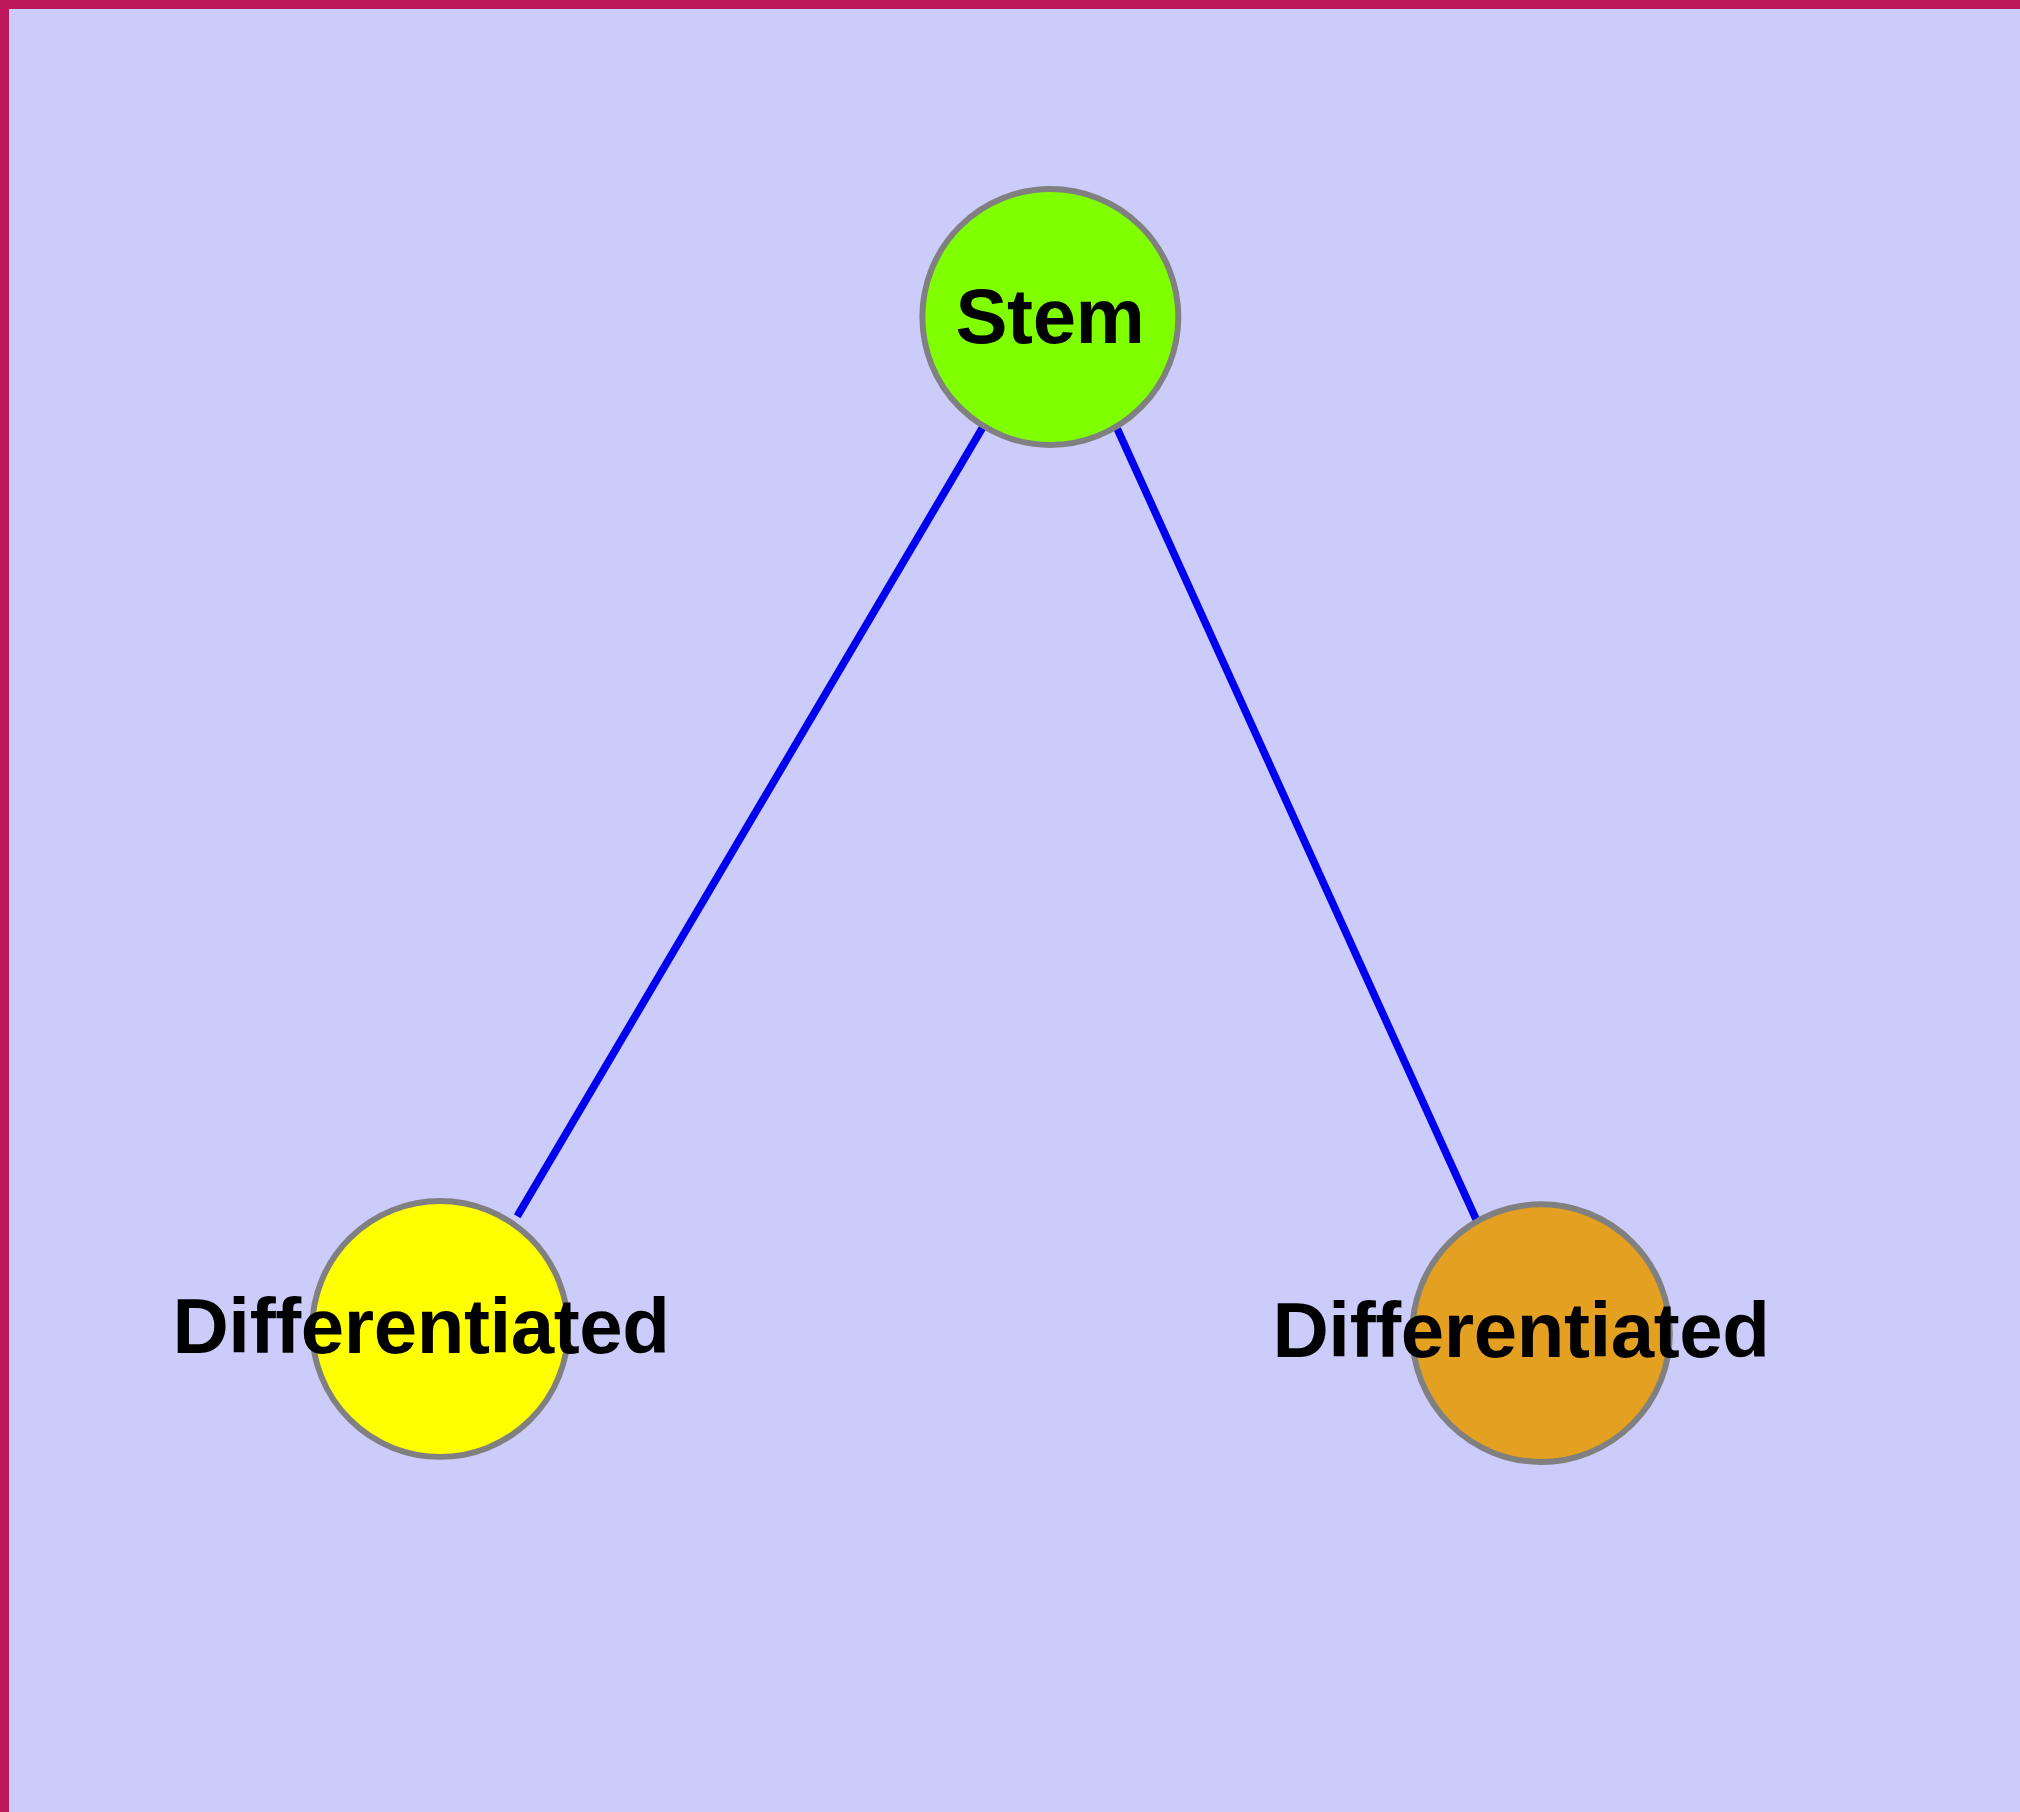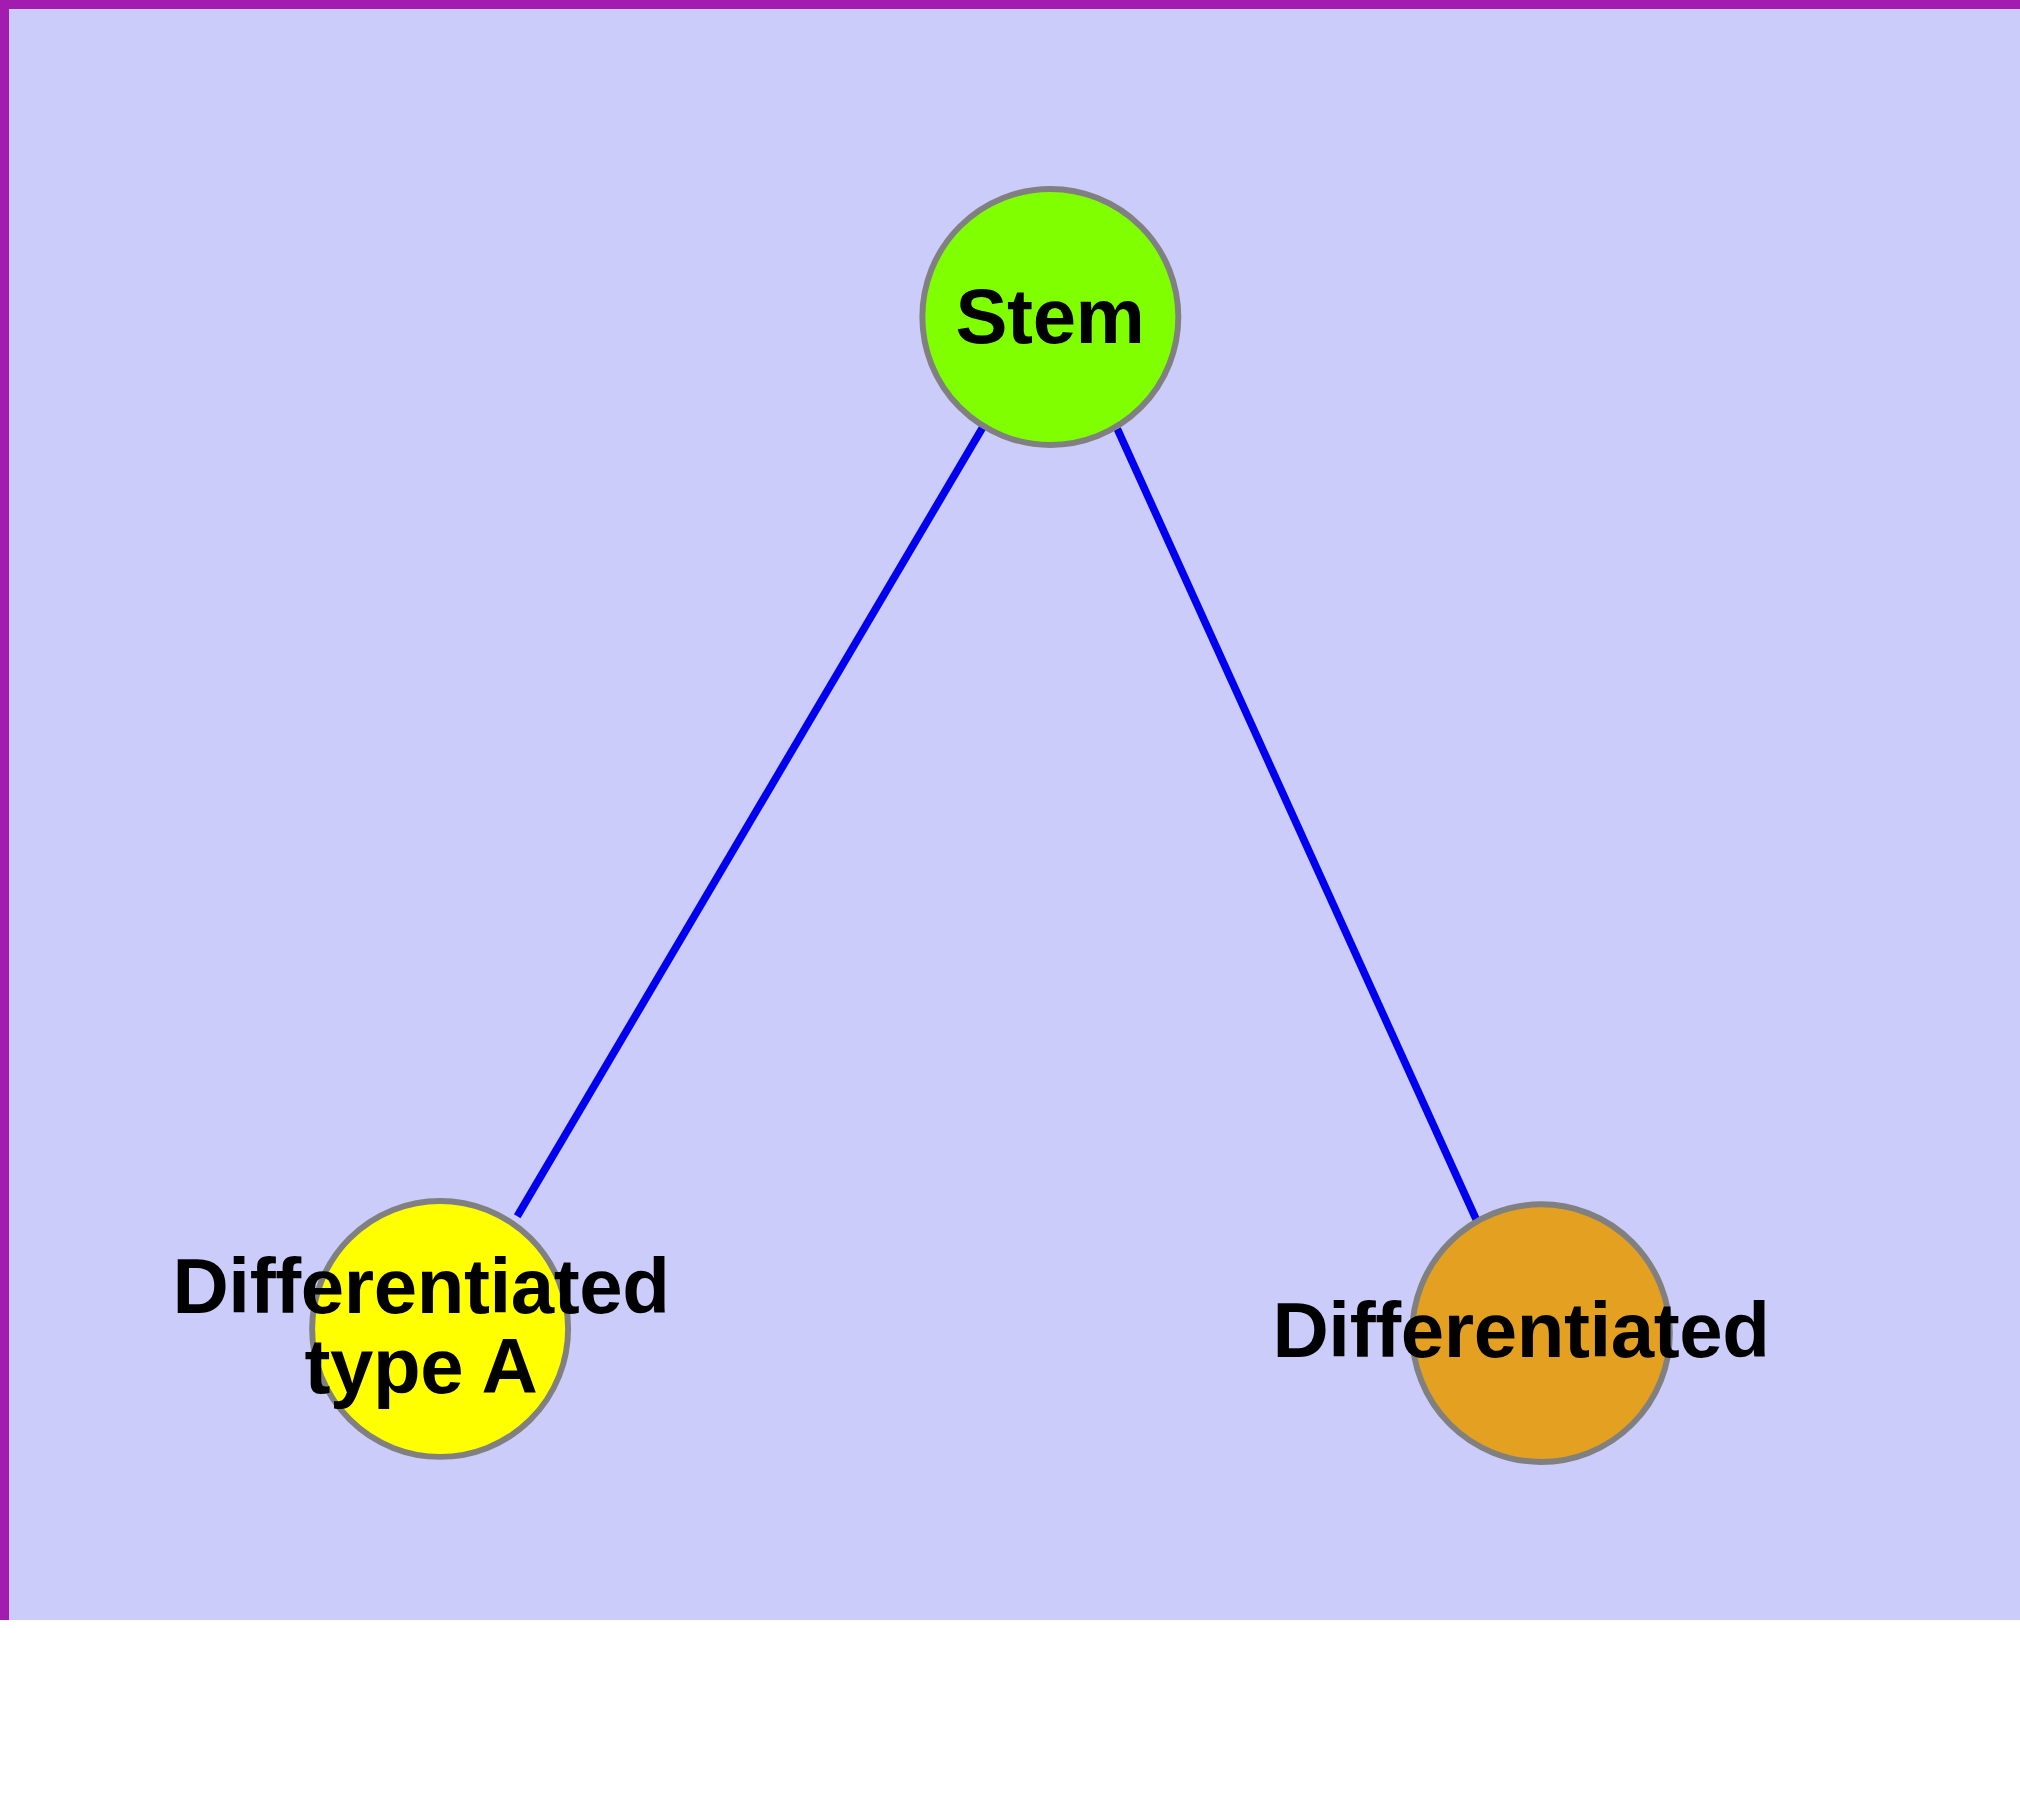"Stem" div { background: #a21caf -> #be185d; height: 1620px -> 1812px }
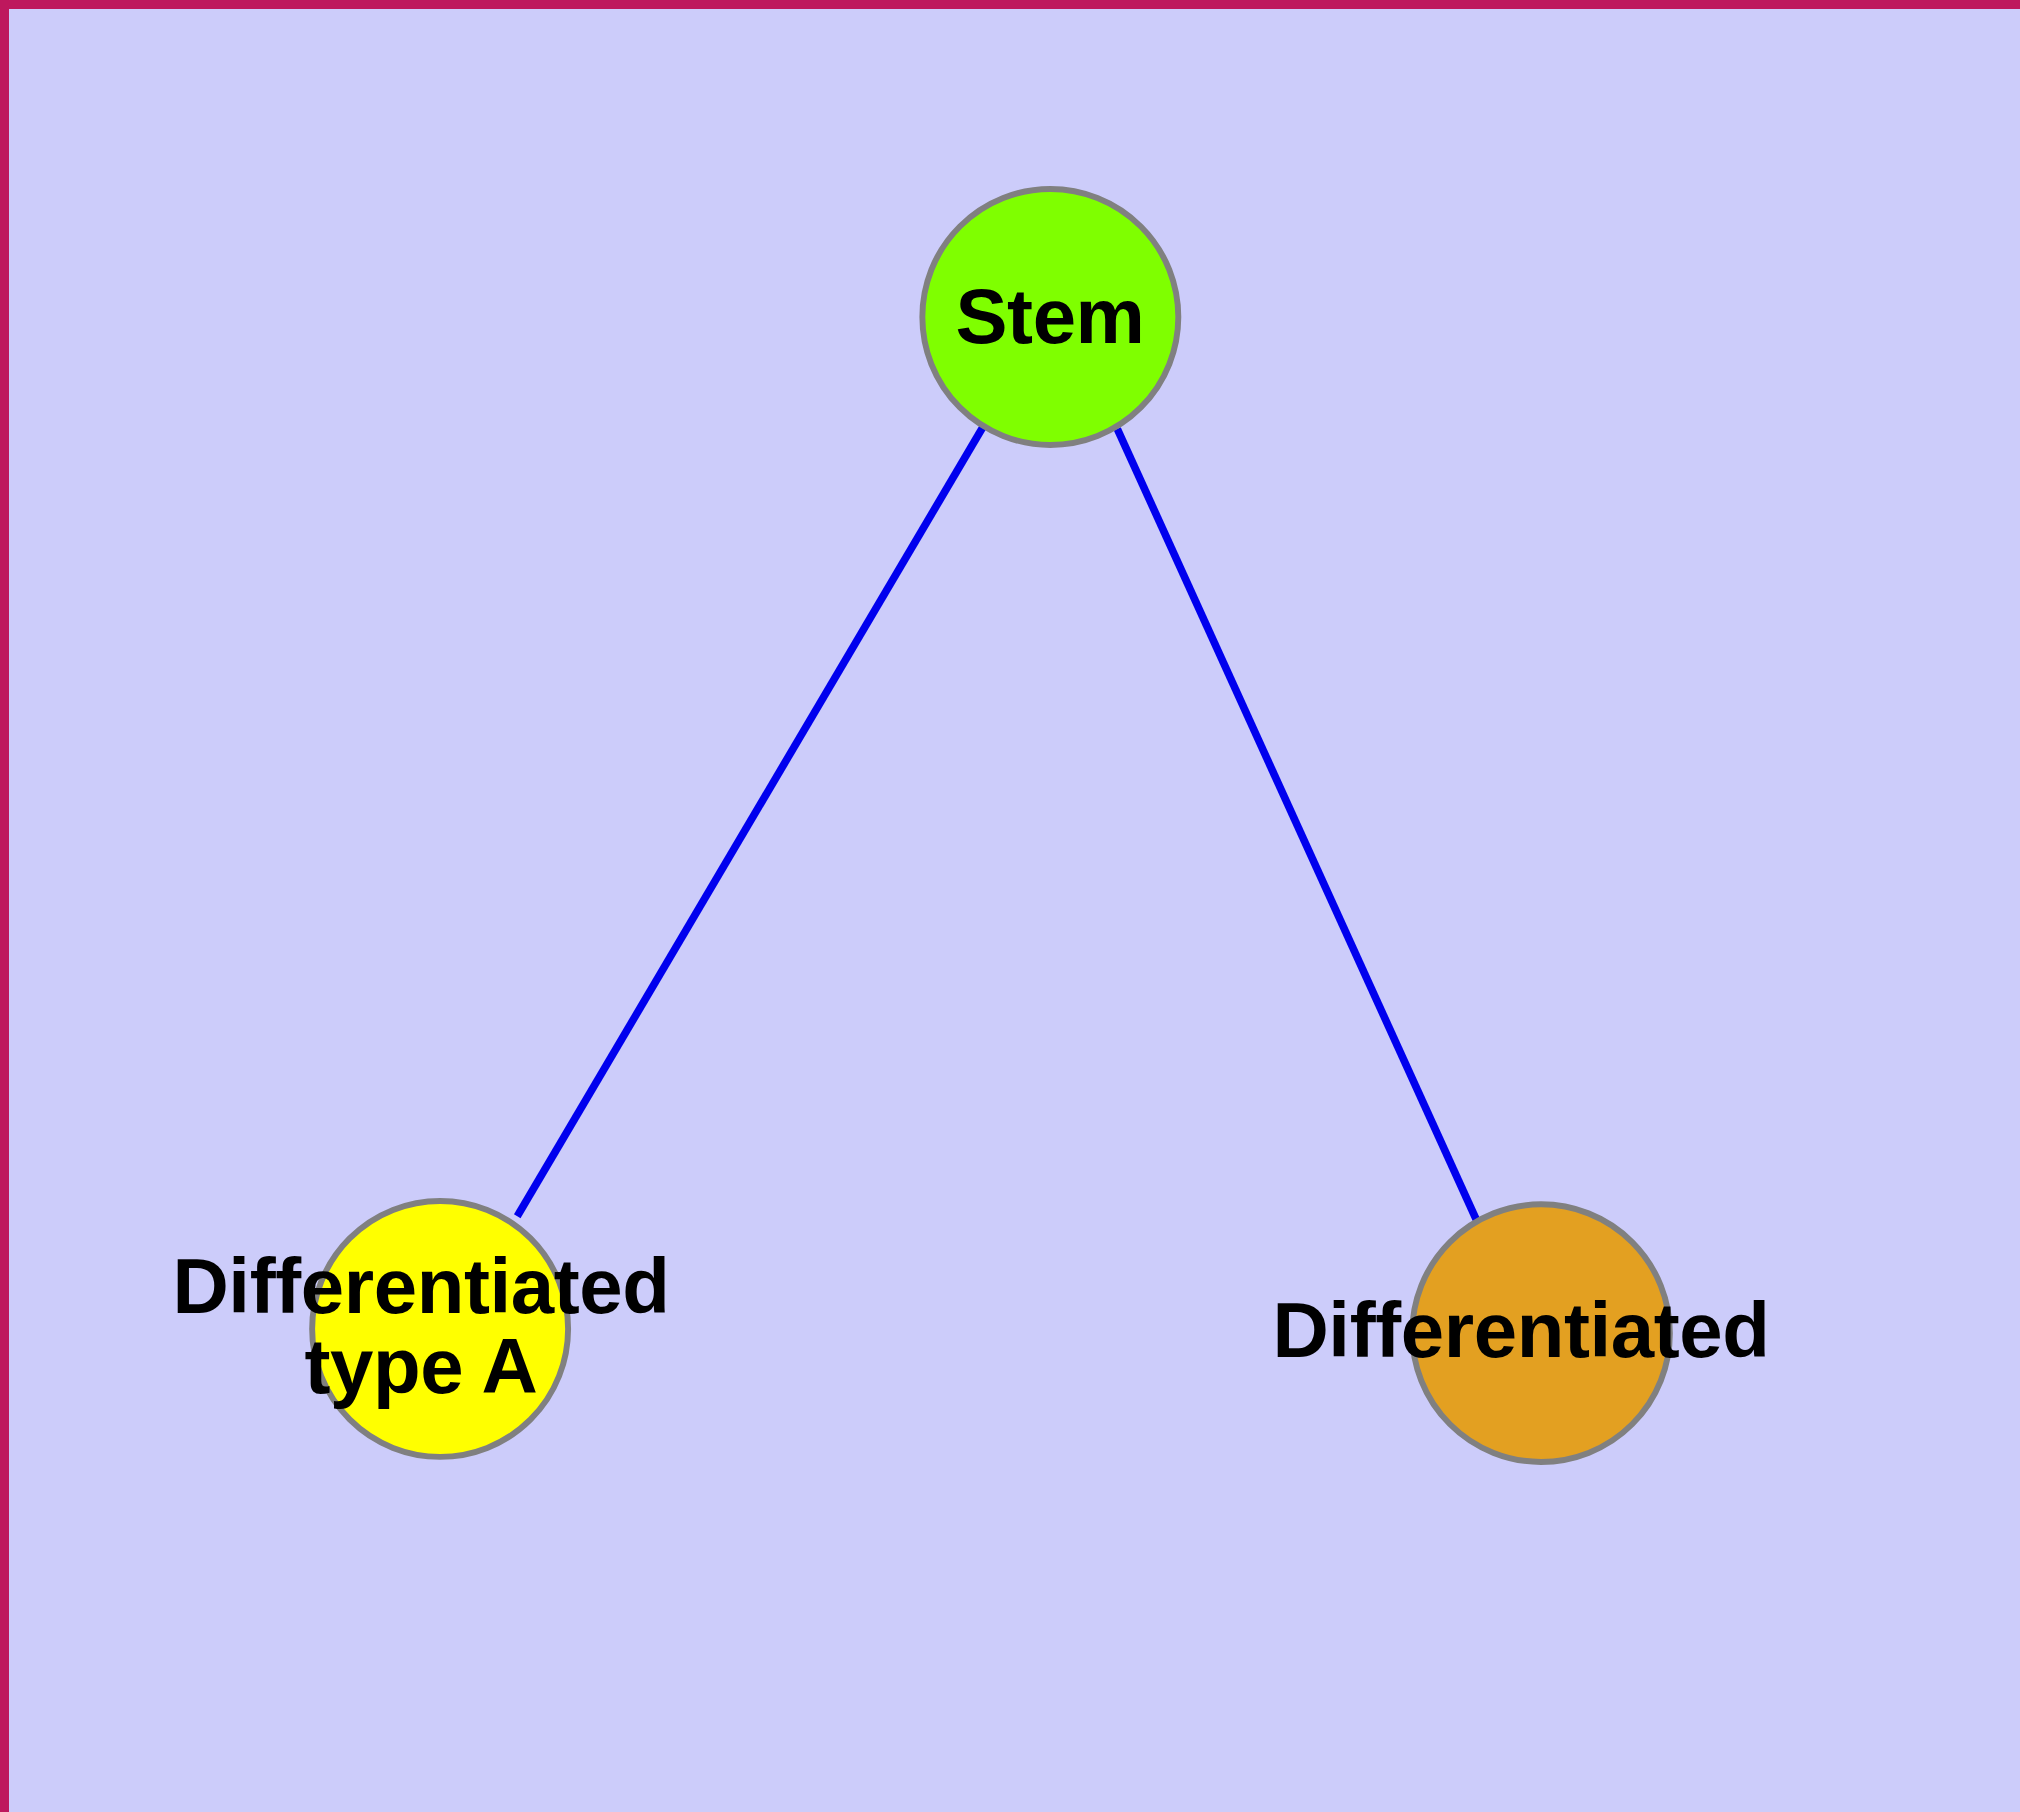"type A" div { html: <div>type A</div> -> none }
